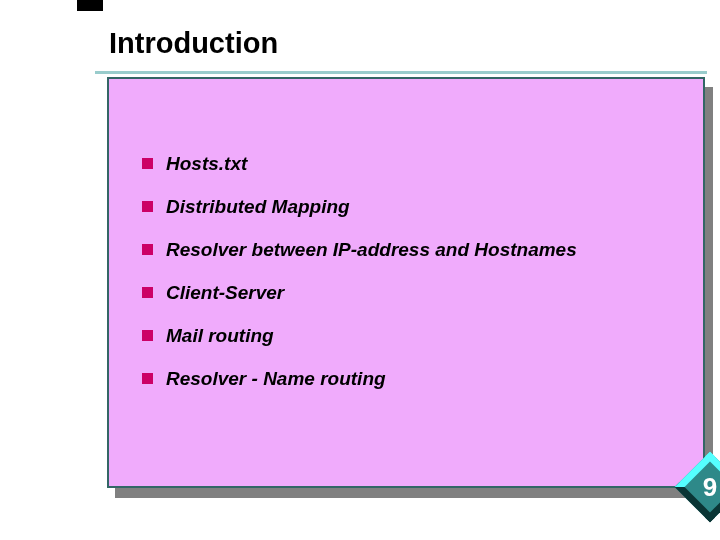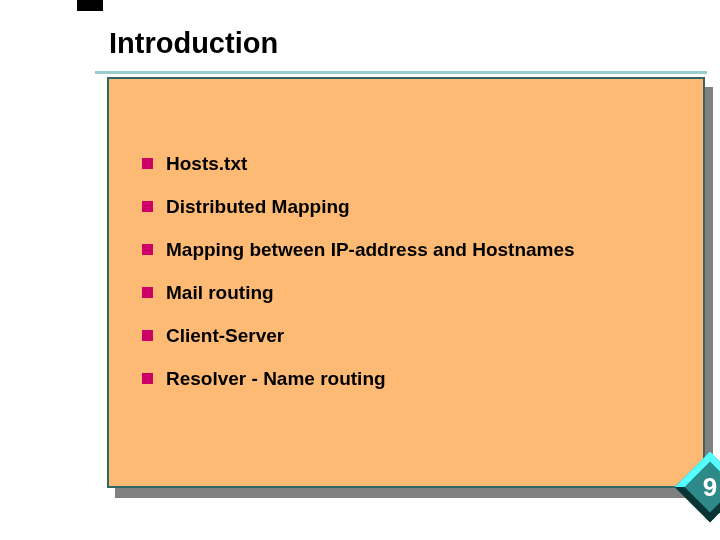"Hosts.txt" .content-box { background: #fdba74 -> #f0abfc; font-style: none -> italic }
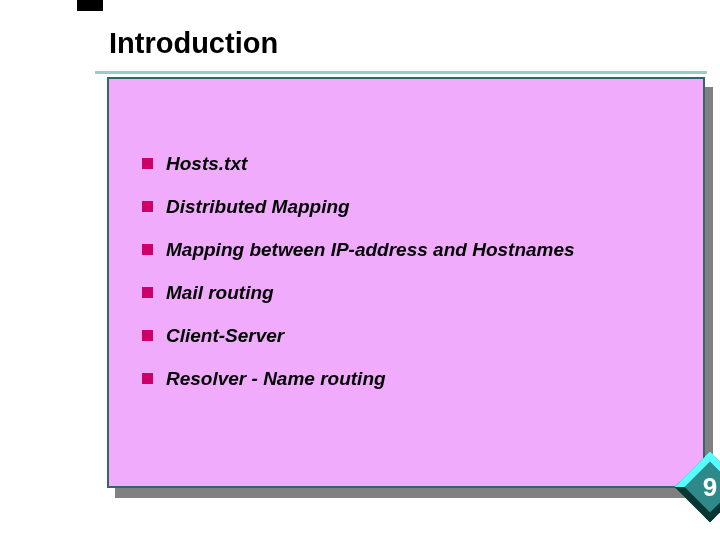"Mapping between IP-address and Hostnames" span.bullet-text { text: Mapping -> Resolver }
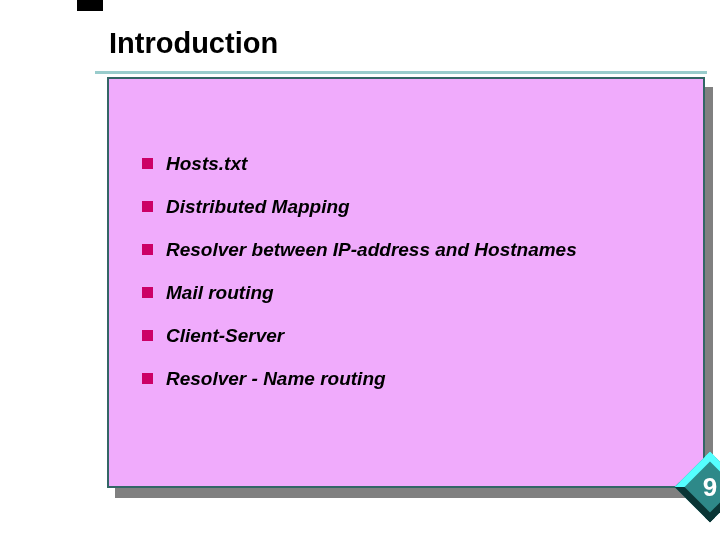"Mail routing" li.bullet-item { order: before "Client-Server" -> after "Client-Server" }
